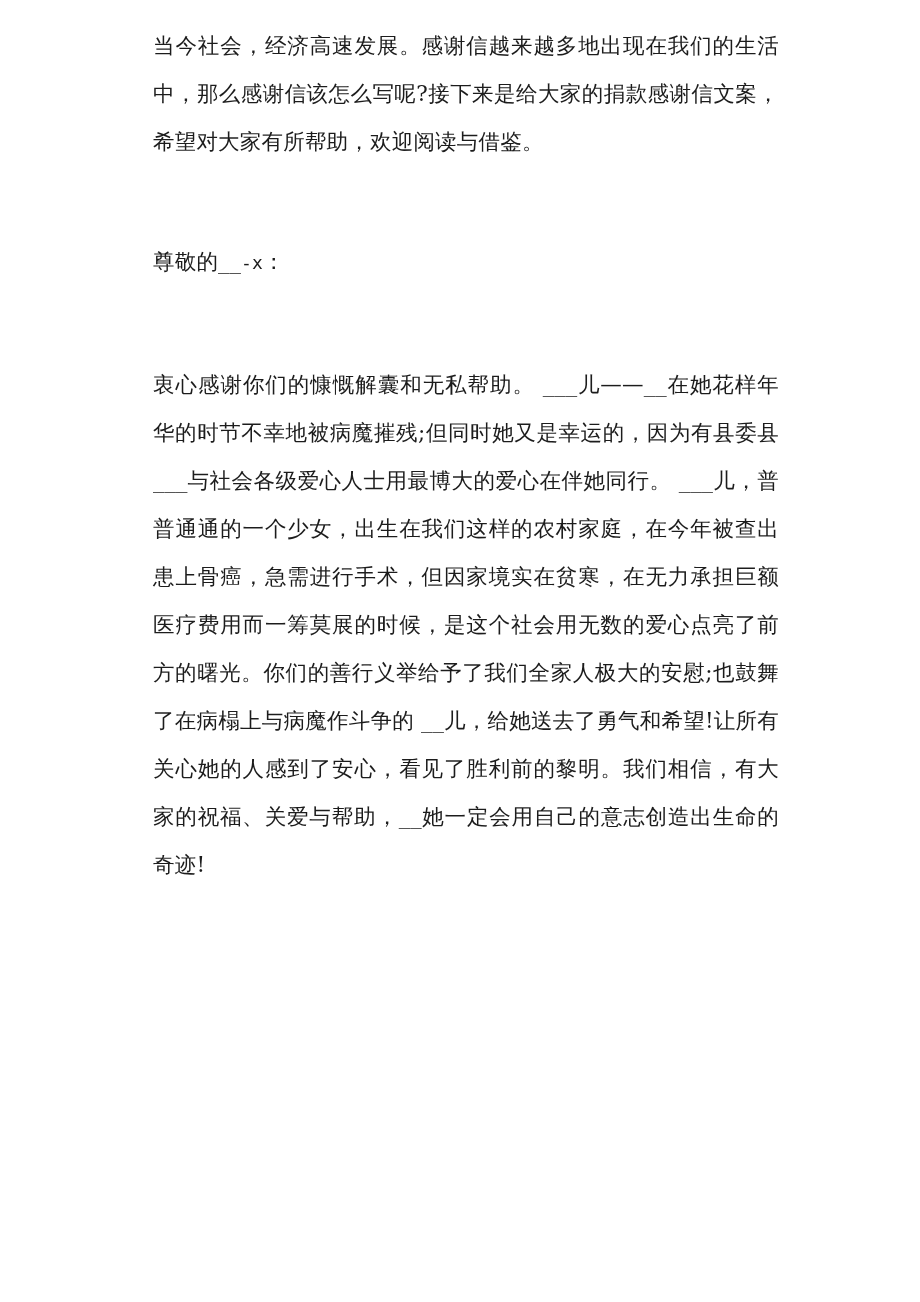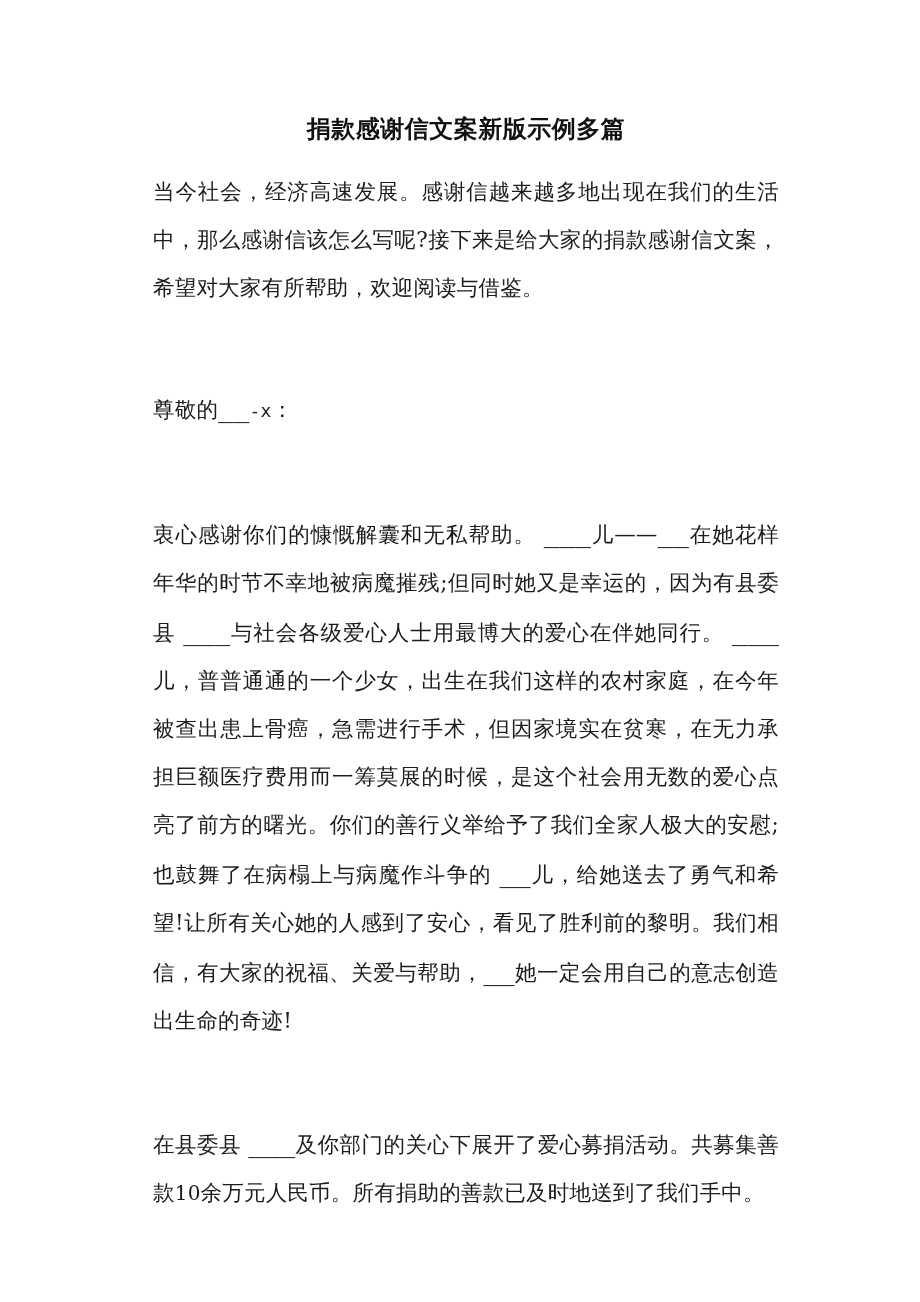"捐款感谢信文案新版示例多篇" h1.doc-title { html: <h1>捐款感谢信文案新版示例多篇</h1> -> none }
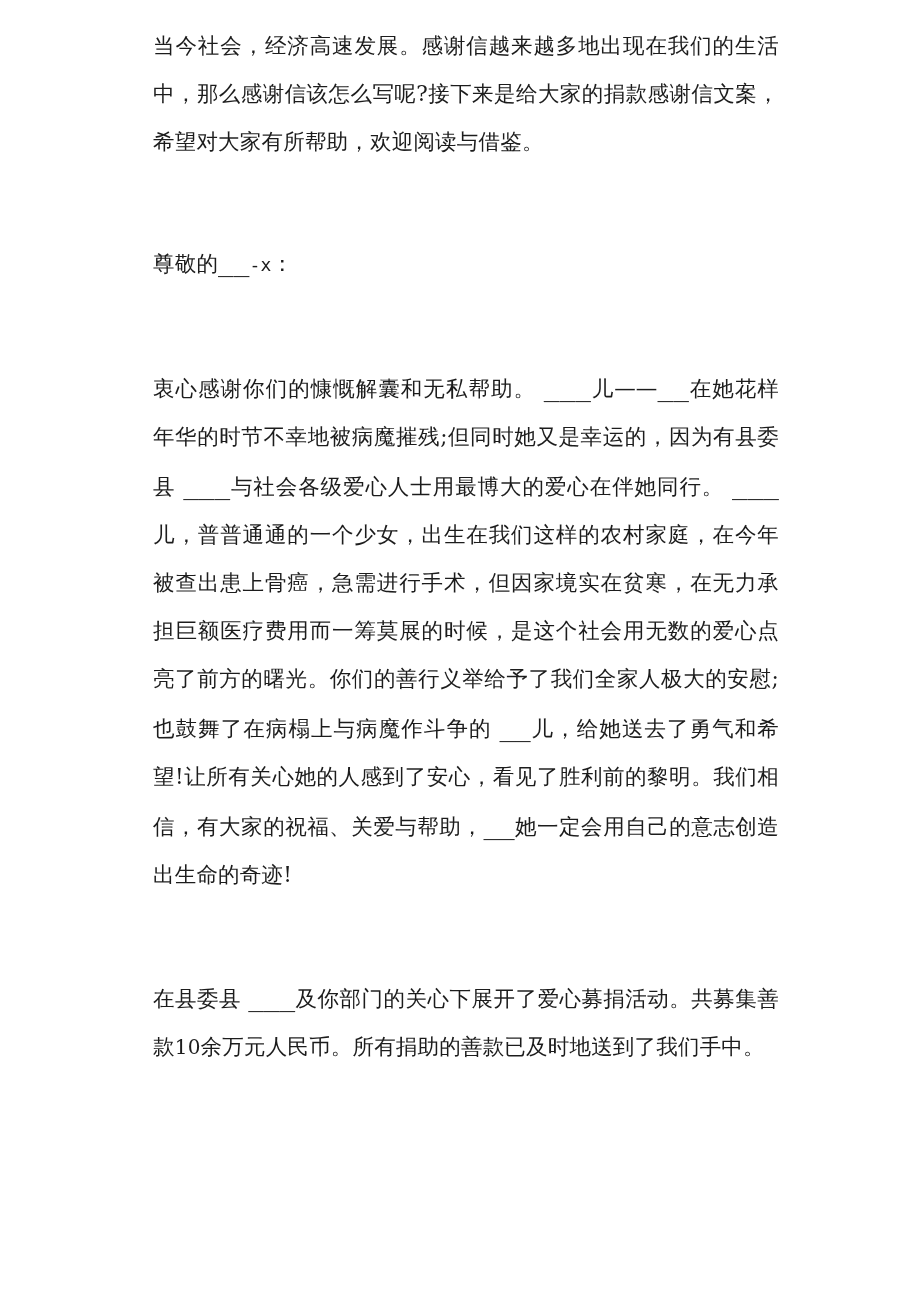"__" .ph { font-size: 26px -> 19px }
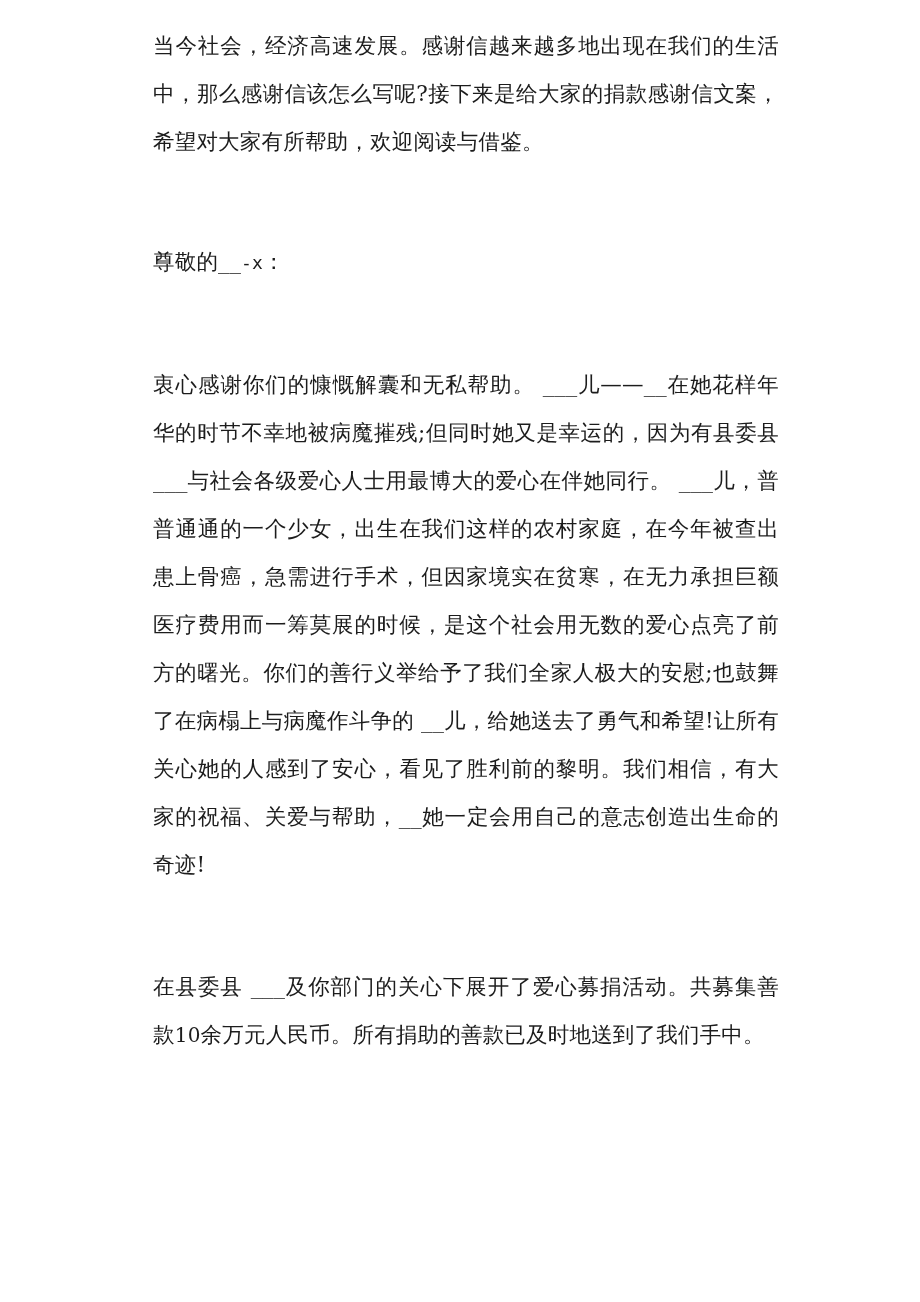"在县委县" p.para { html: <p><span>在县委县 </span><span>___</span><span>及你部门的关心下展开了爱心募捐活动。共募集善款</span><span>10</span><span>余万元人民币。所有捐助的善款已及时地送到了我们手中。</span></p> -> none }
